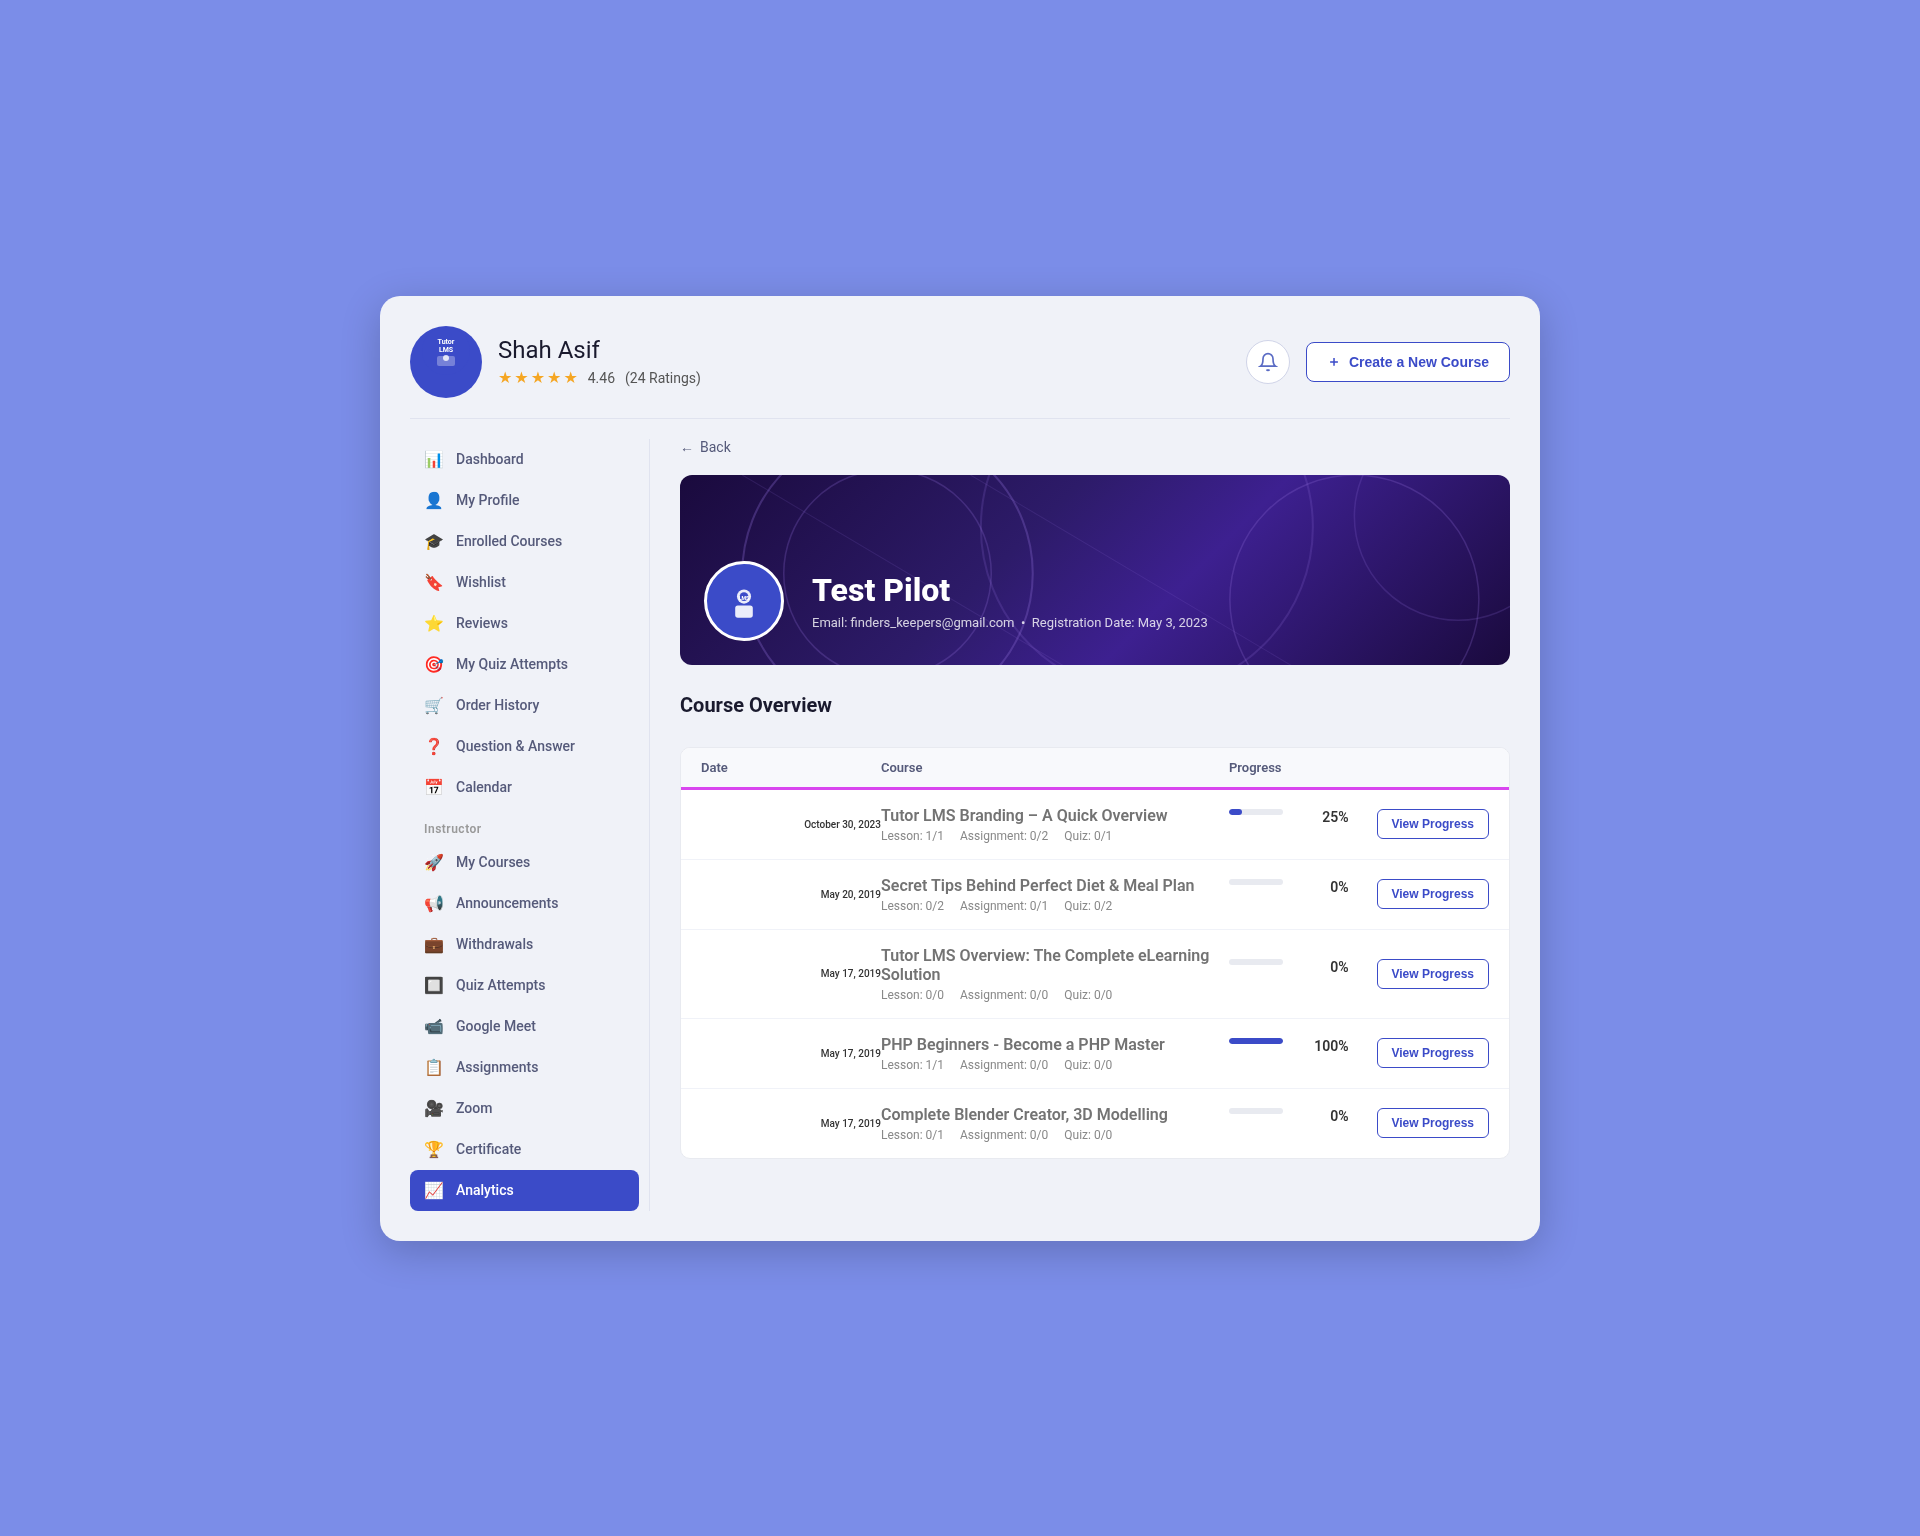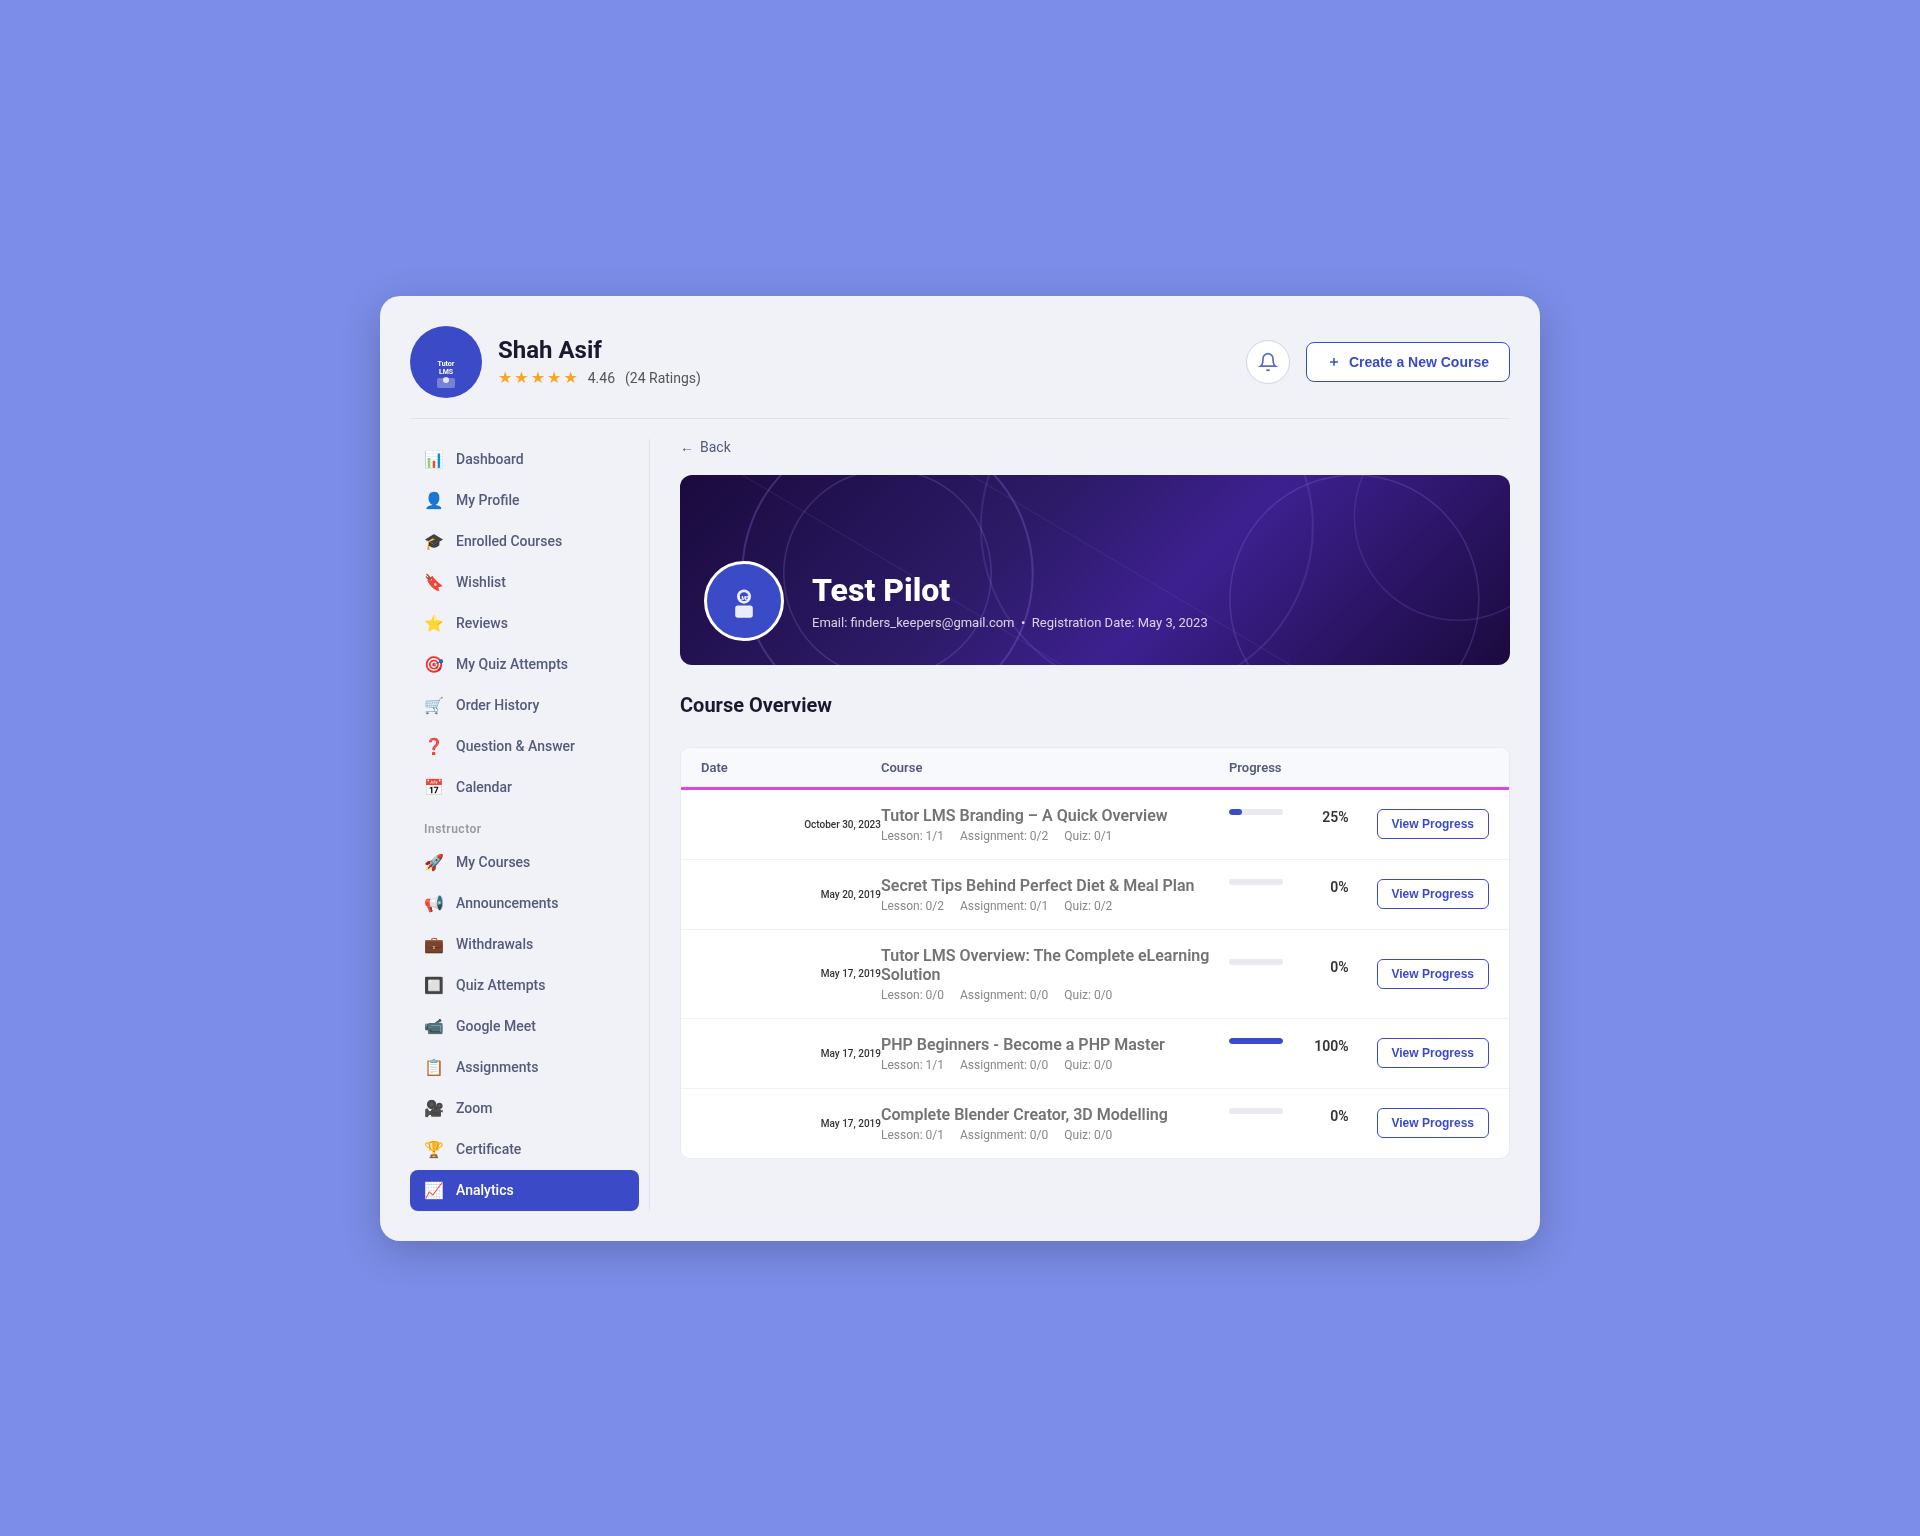"Tutor" .logo-circle { align-items: flex-end -> flex-start }
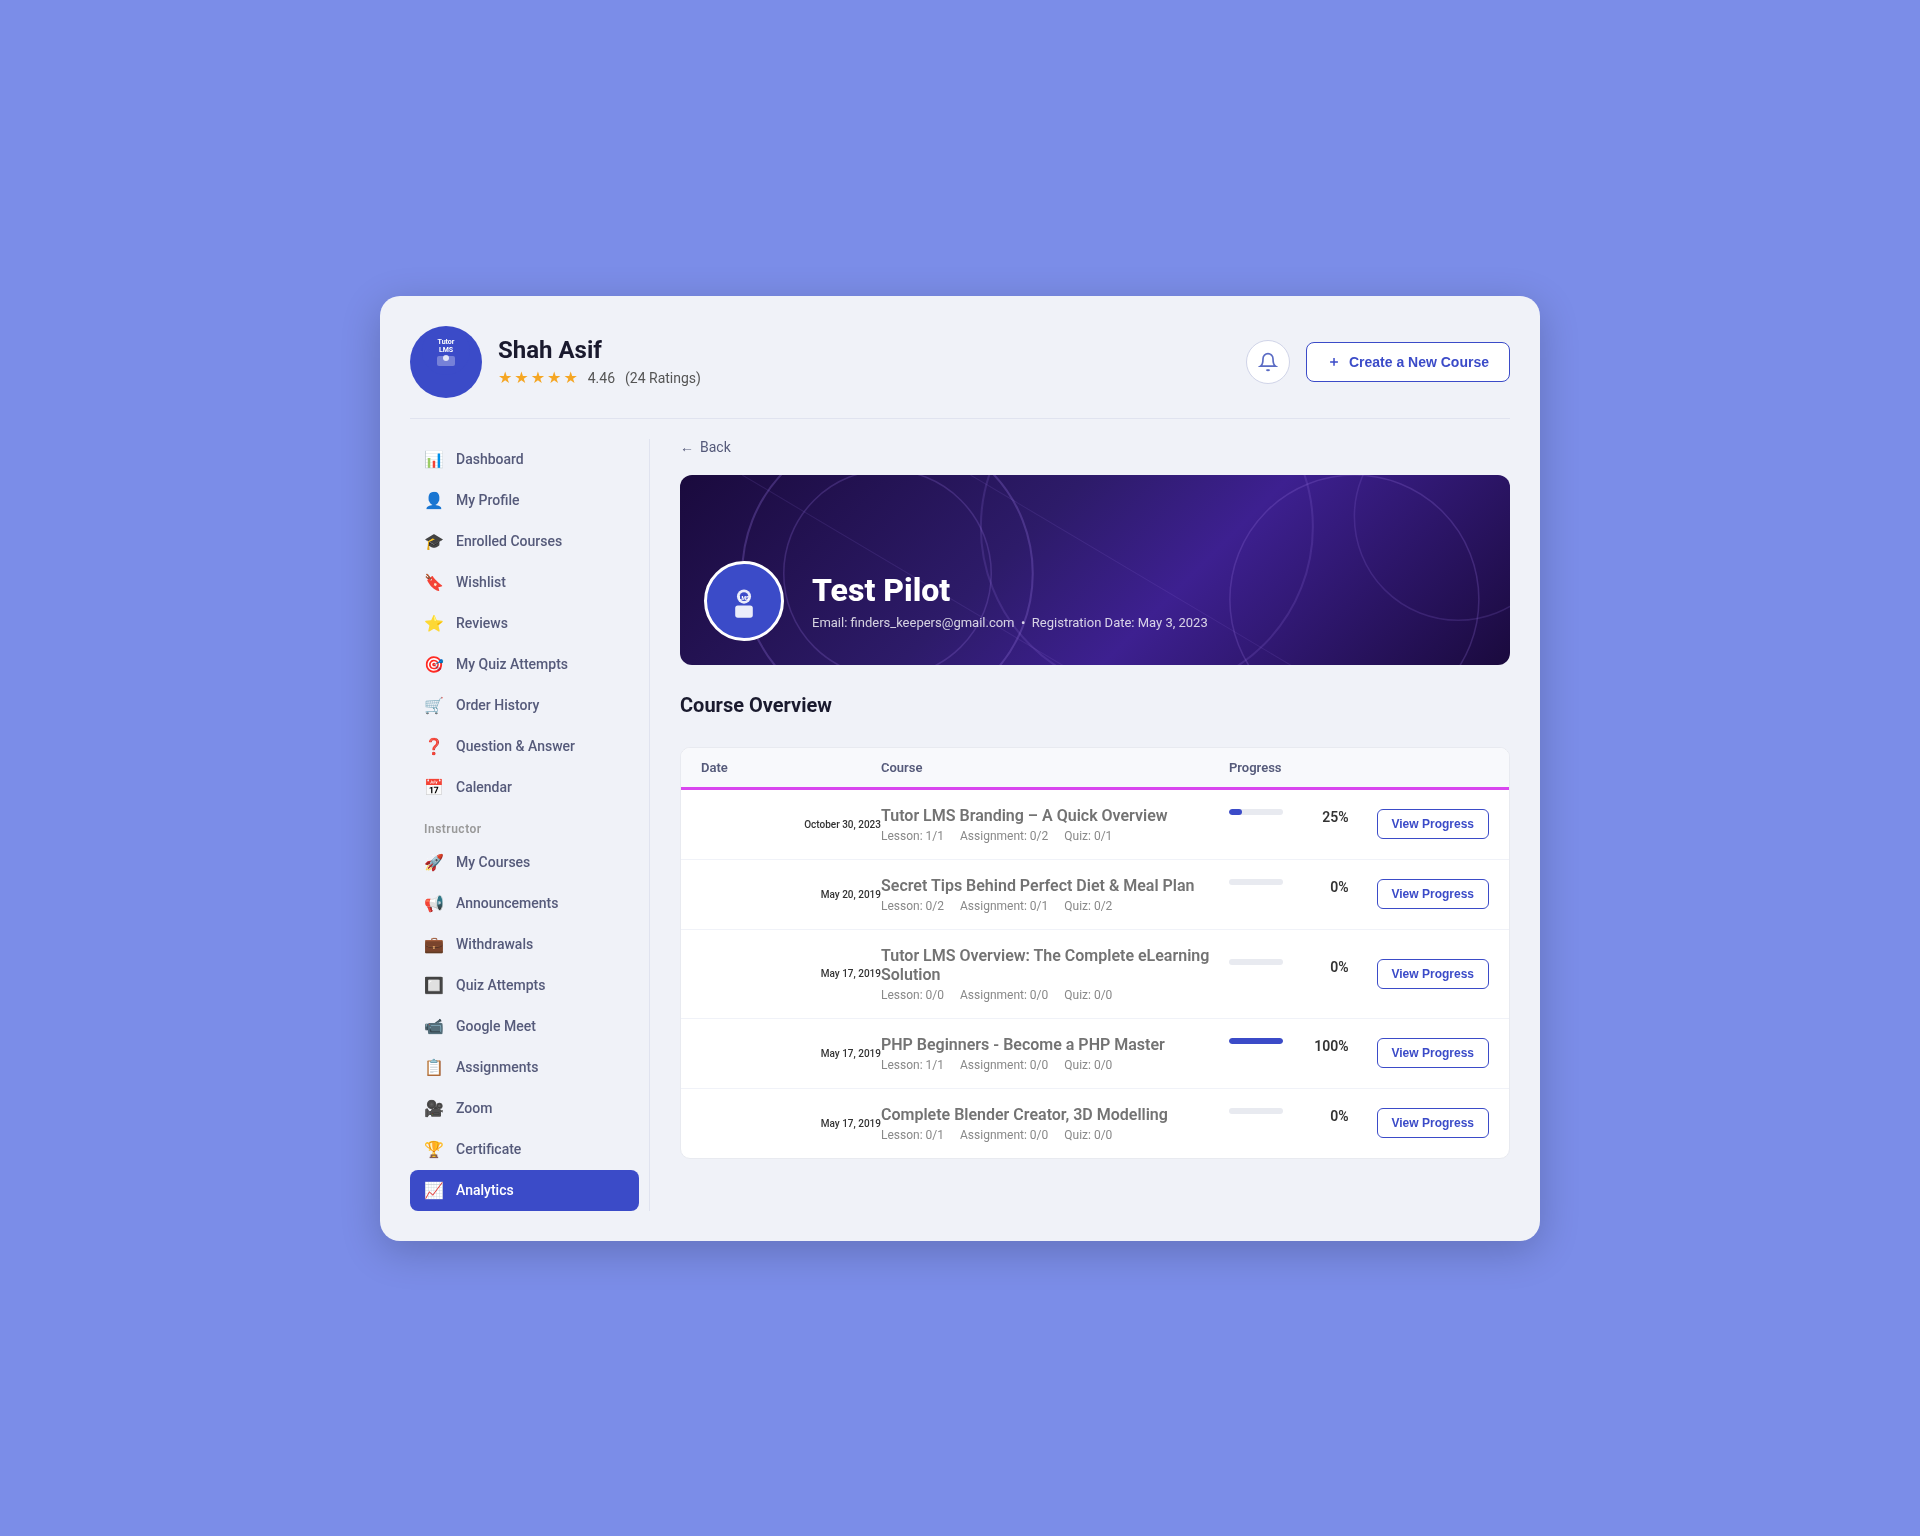"Shah Asif" .user-name { font-weight: 700 -> 400 }
